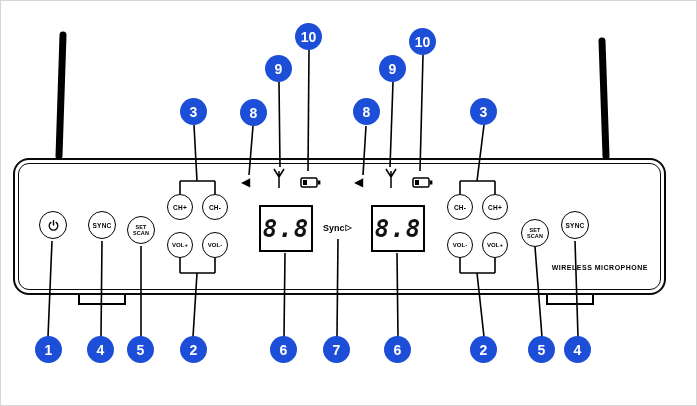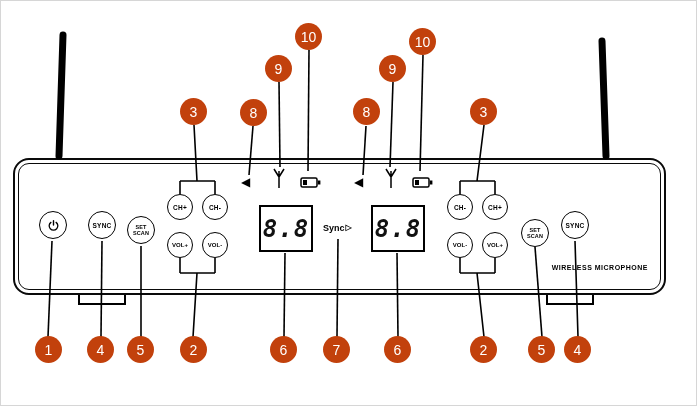"10" .callout { background: #c2410c -> #1d4ed8; font-weight: normal -> bold }
